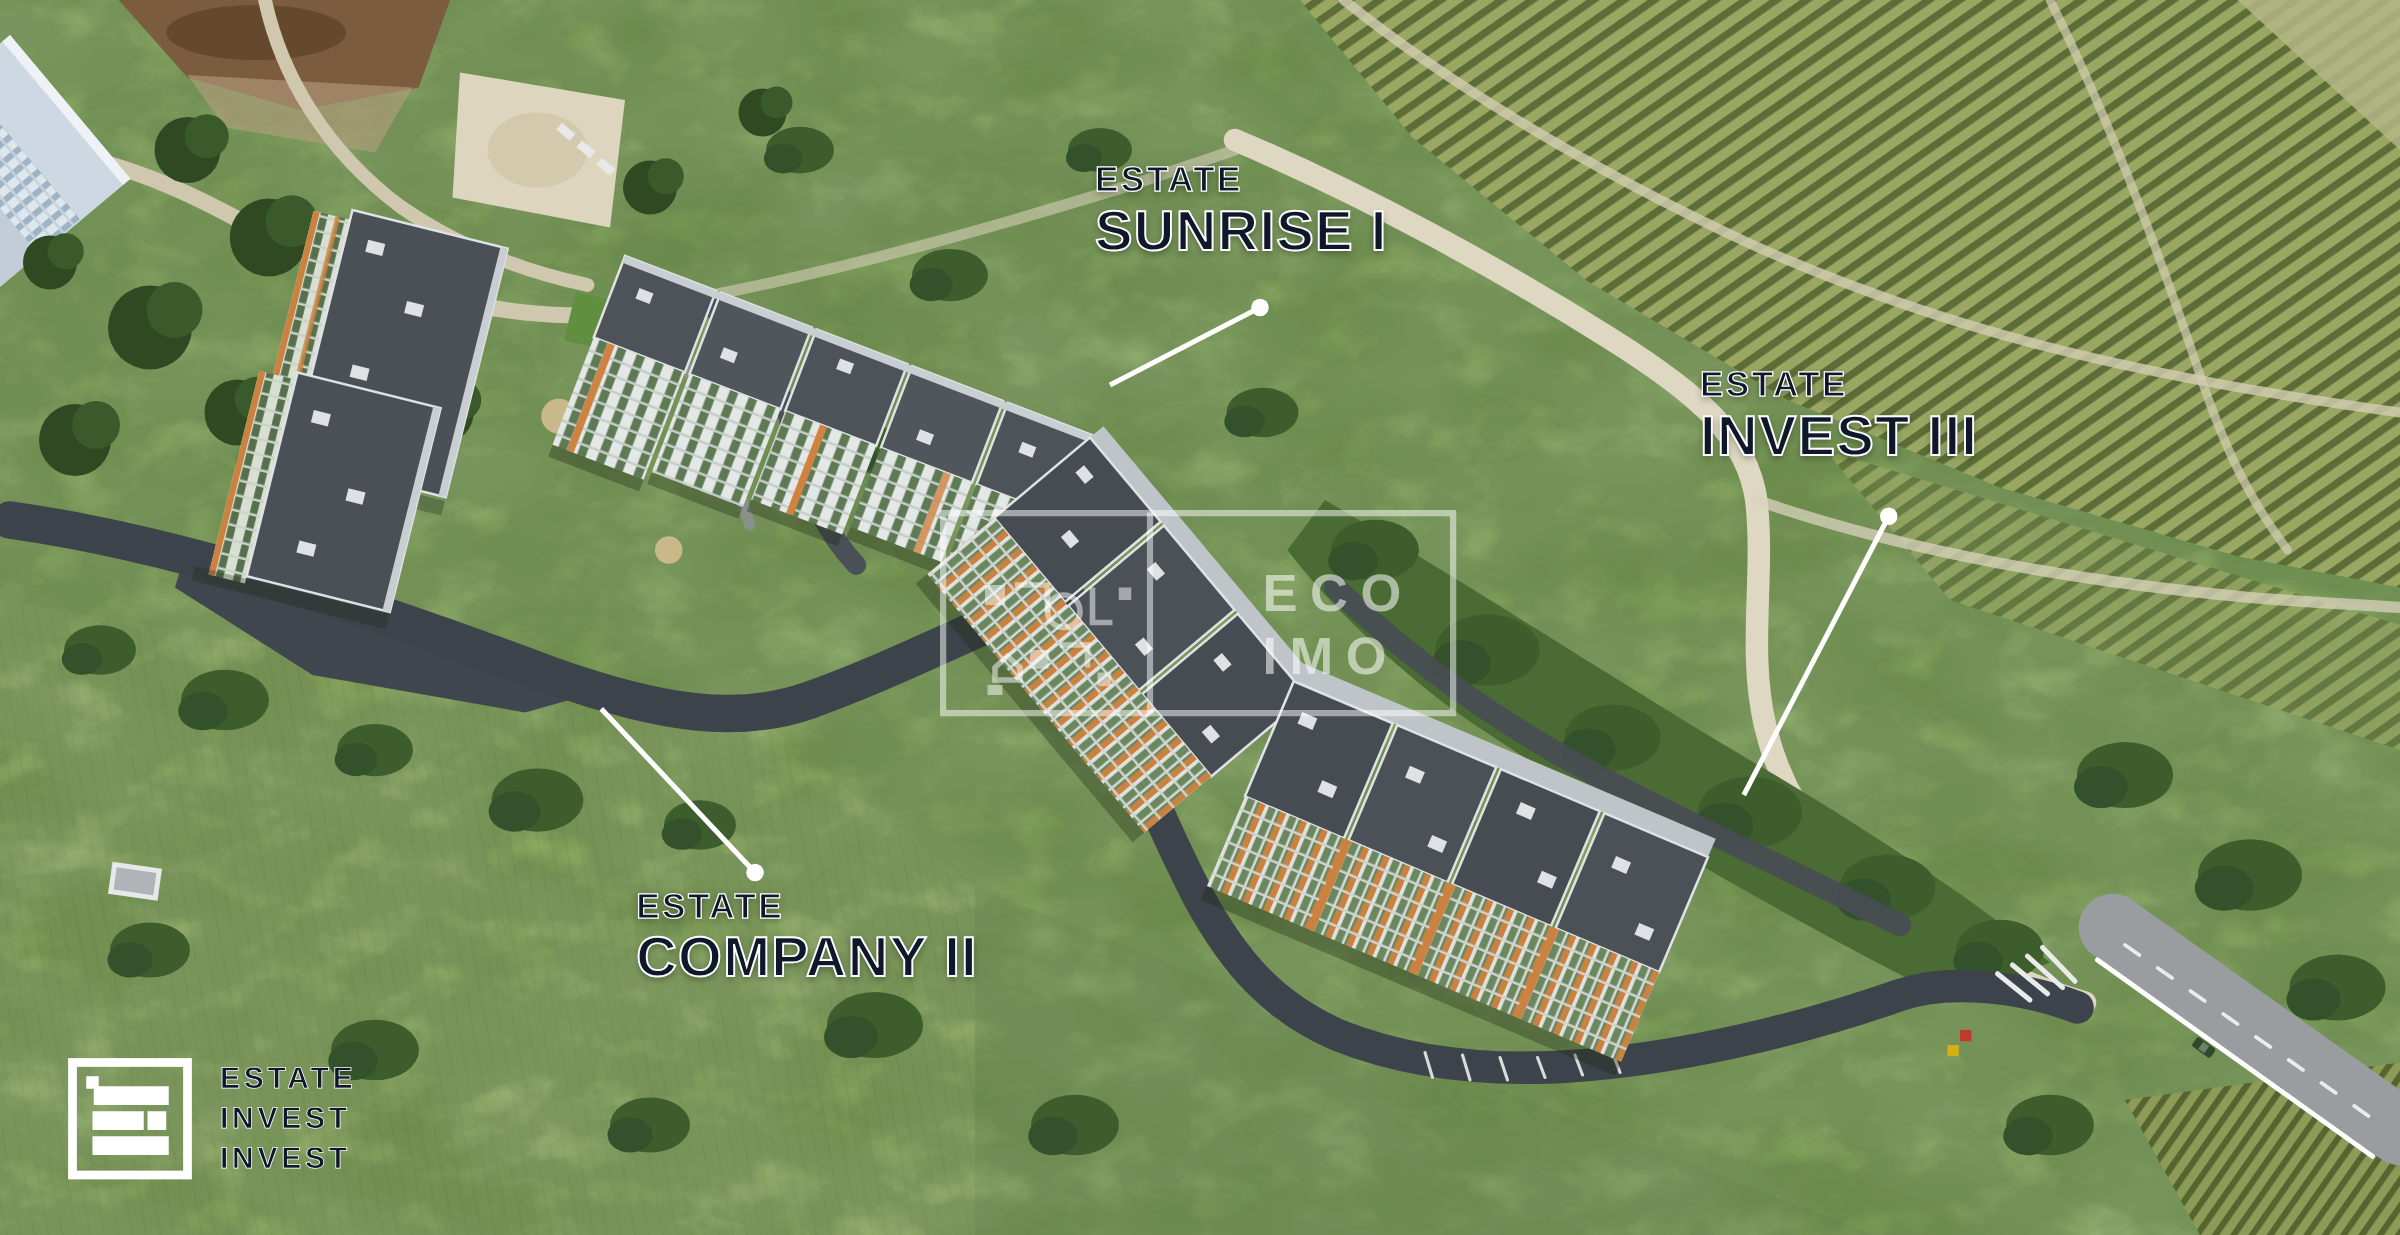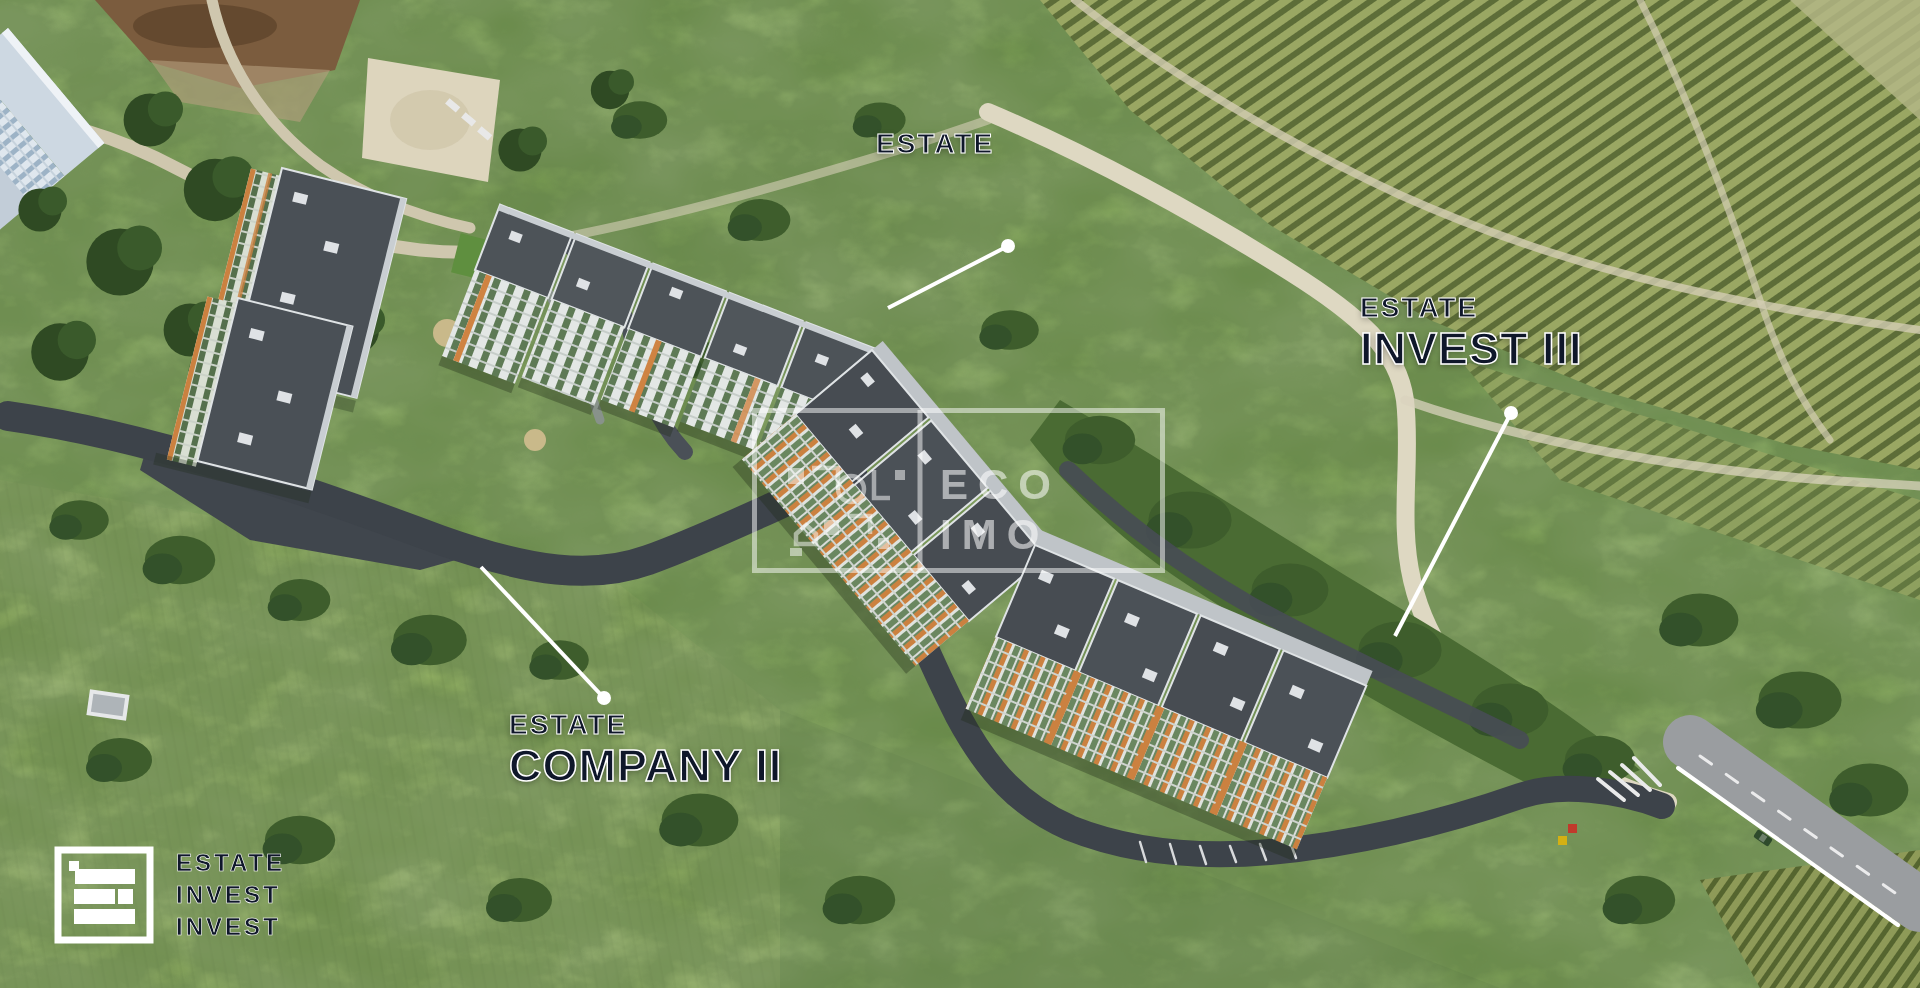"SUNRISE I" span.title { html: none -> <span>SUNRISE I</span> }
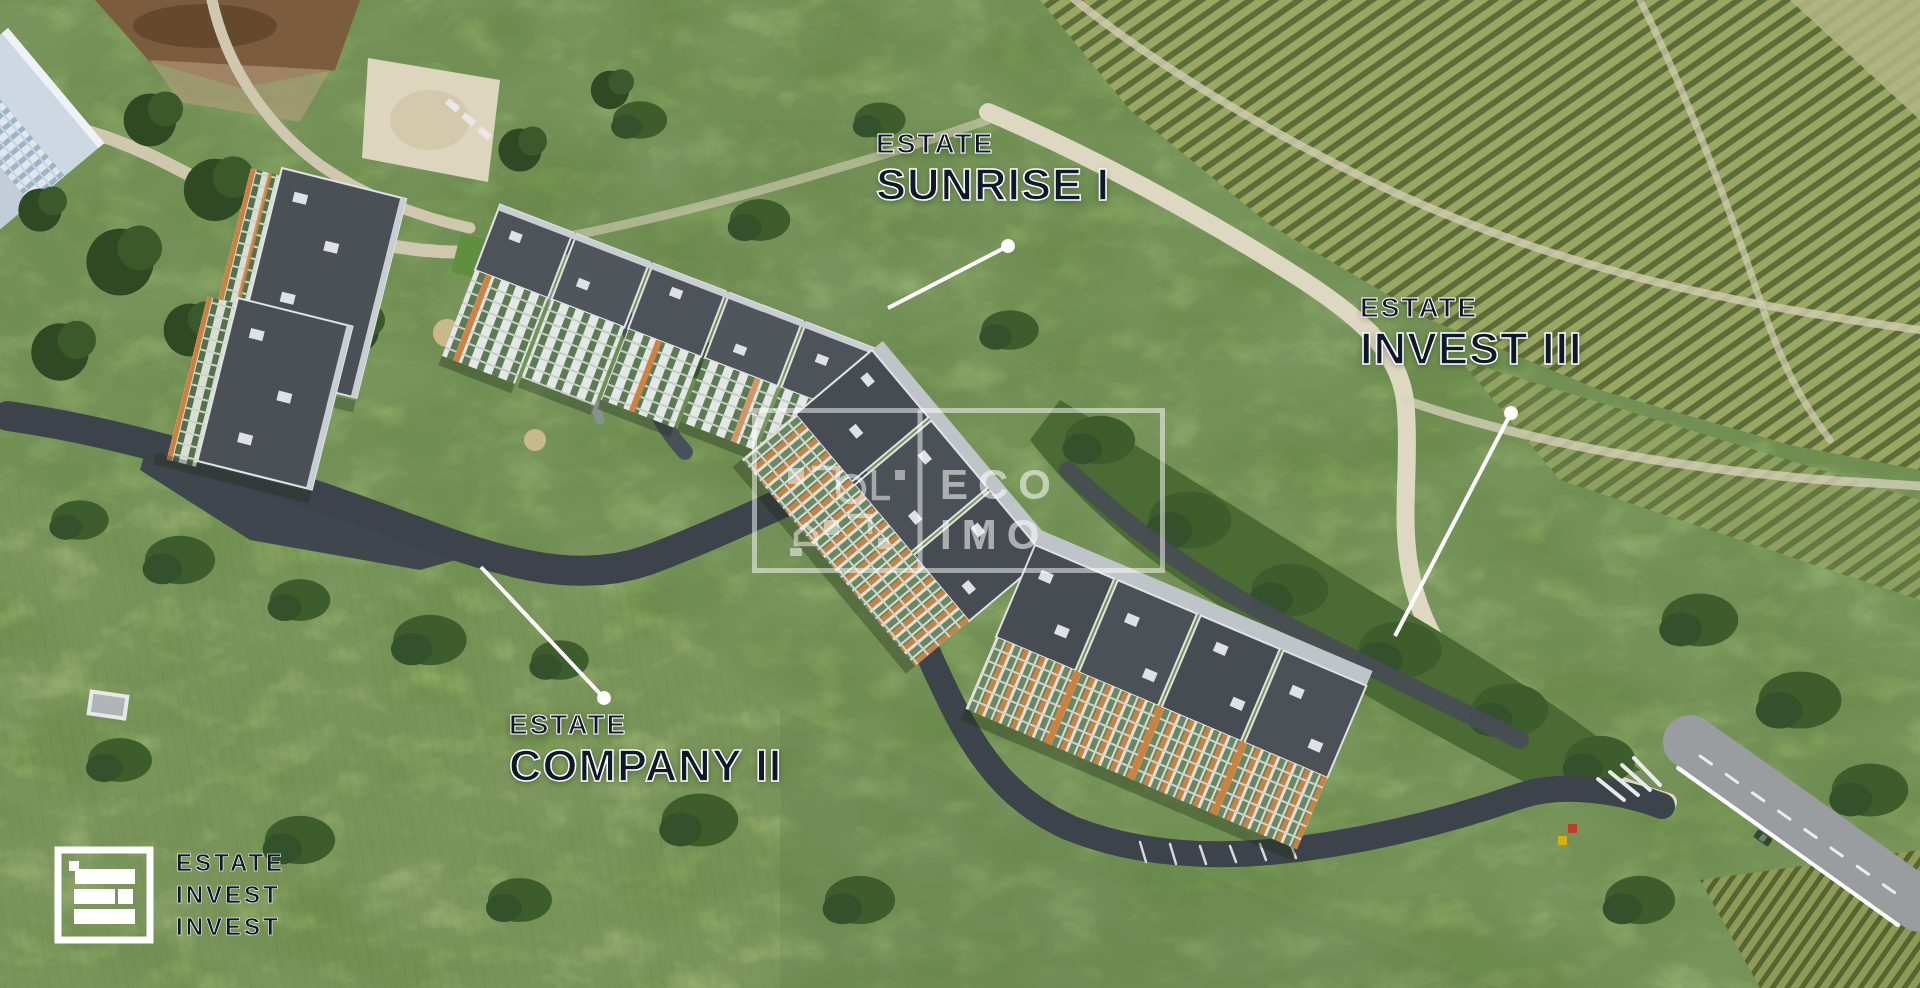"ECO" div.overlay { left: 940px -> 1010px; margin-top: 10px -> none }
